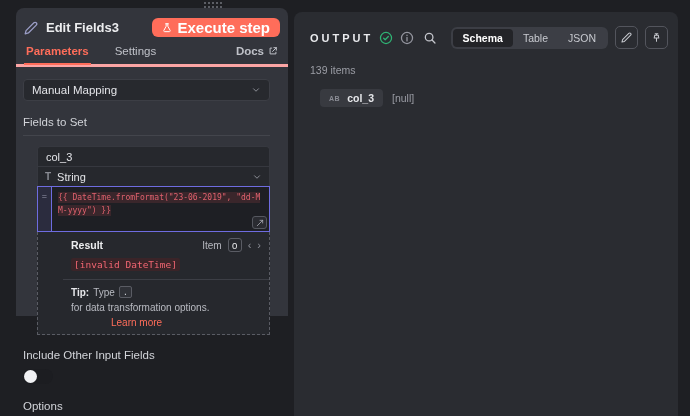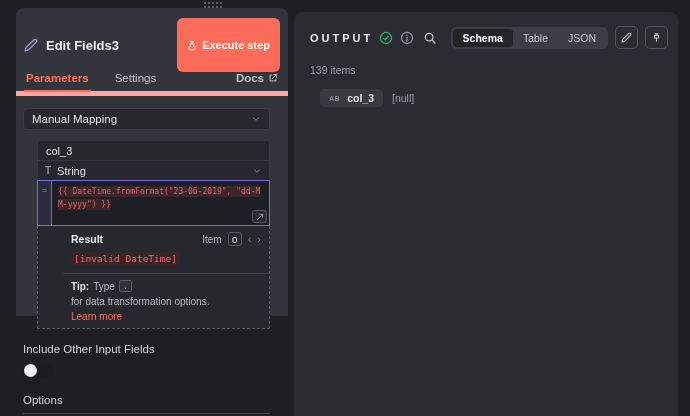"Execute step" .exec-btn { font-size: 11px -> 15px; padding: 21px 10px -> 1px 10px }
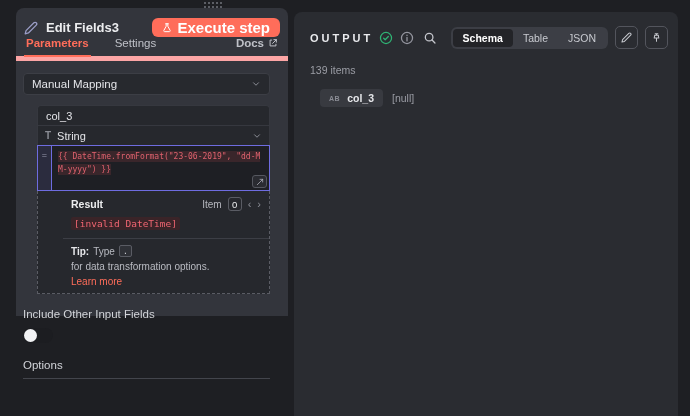"Parameters" .np-tabs { border-bottom: 5px solid #fca5a5 -> 3px solid #fca5a5; margin-top: 0 -> 6px }
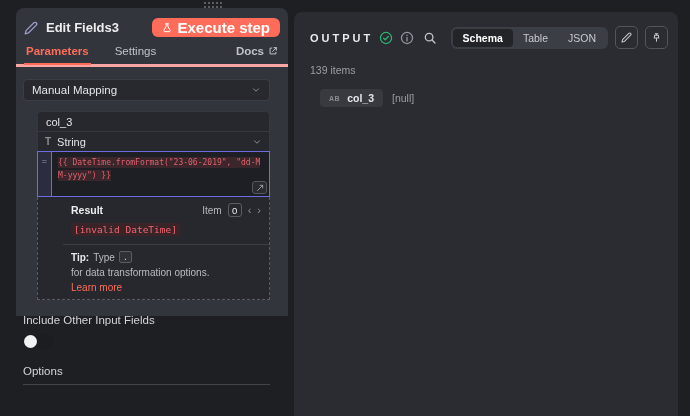"Fields to Set" div.section-label { html: none -> <div>Fields to Set</div> }
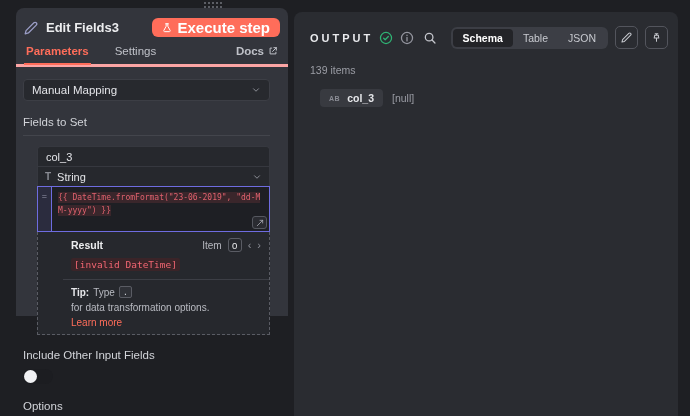"Learn more" .tip-link { margin-left: none -> 40px }
